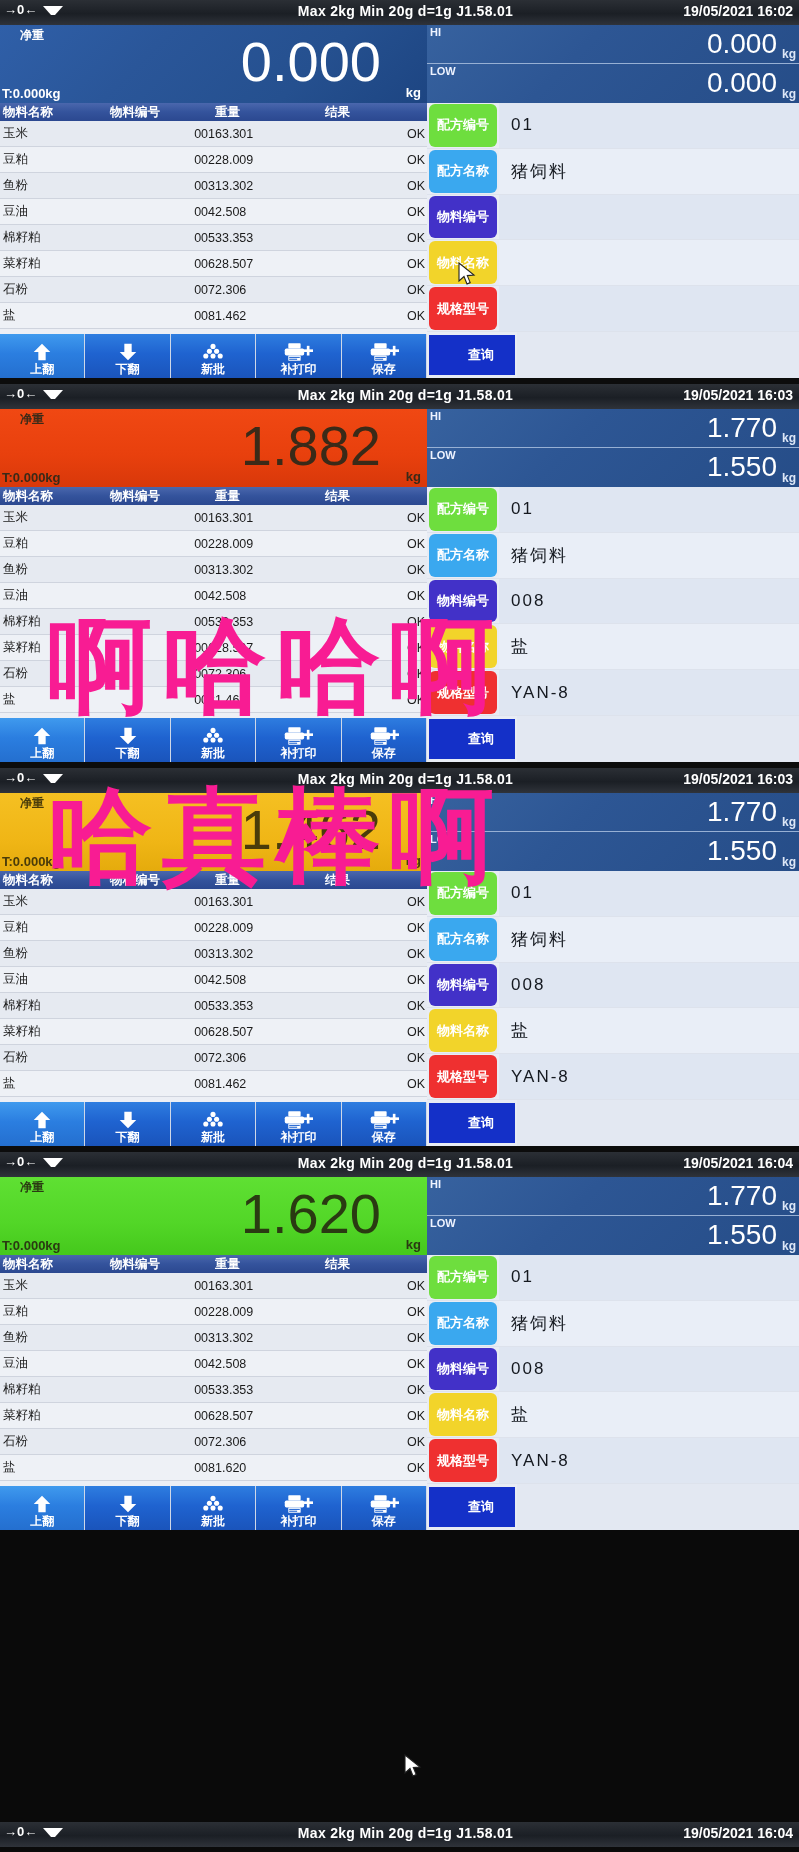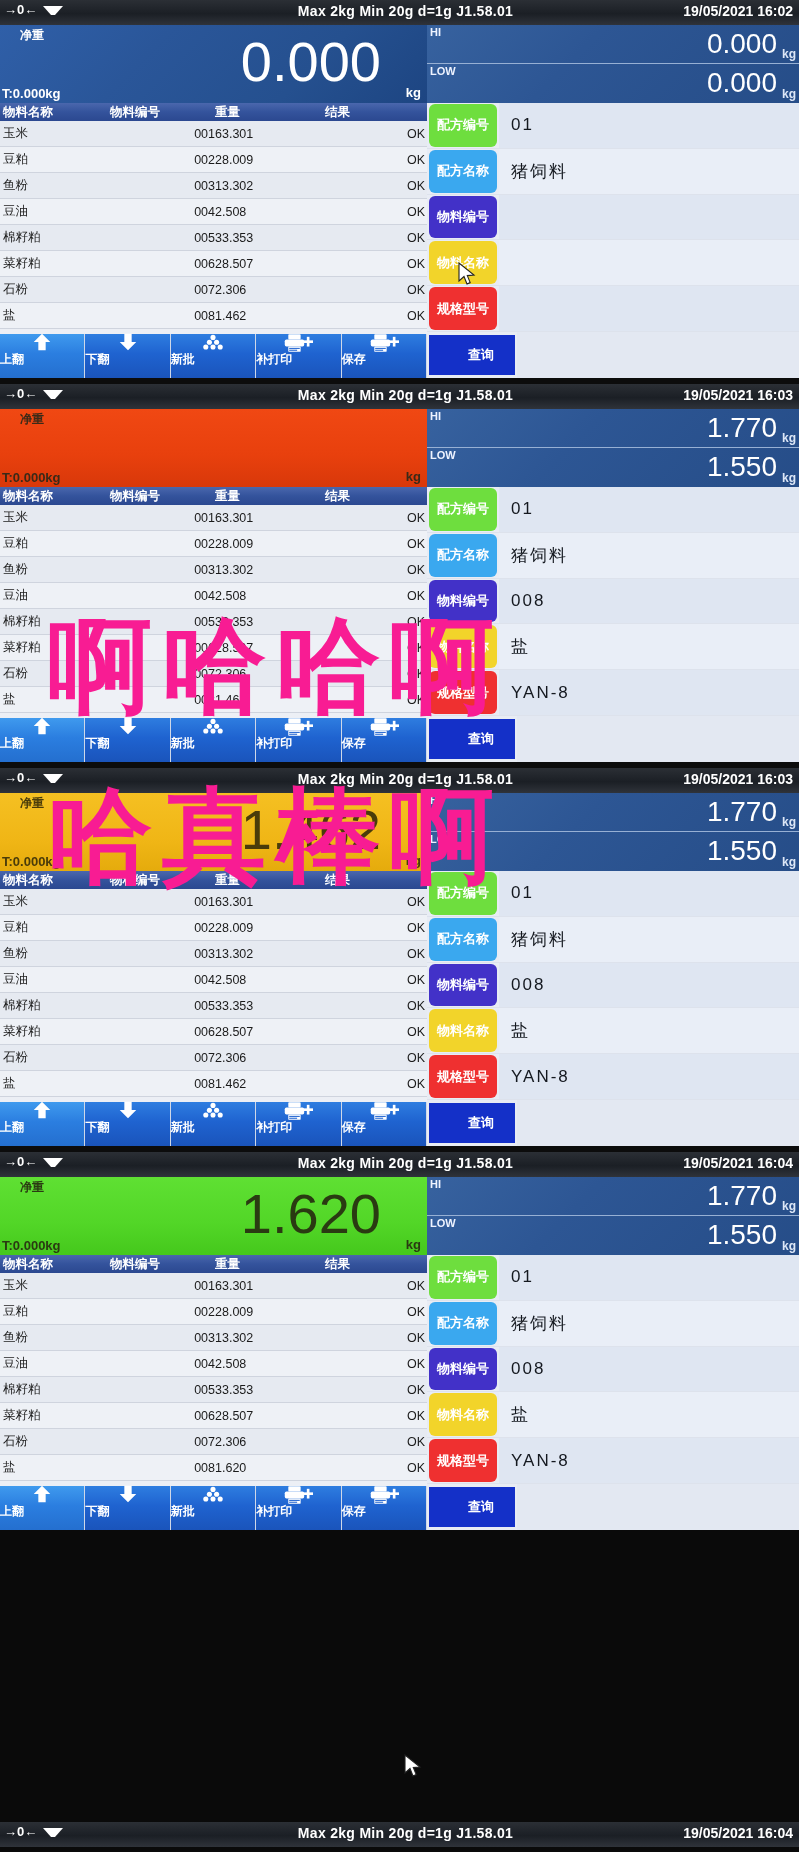"上翻" .tbtn { align-items: none -> center; font-family: none -> Liberation Mono, monospace; padding-bottom: 12px -> 1px }
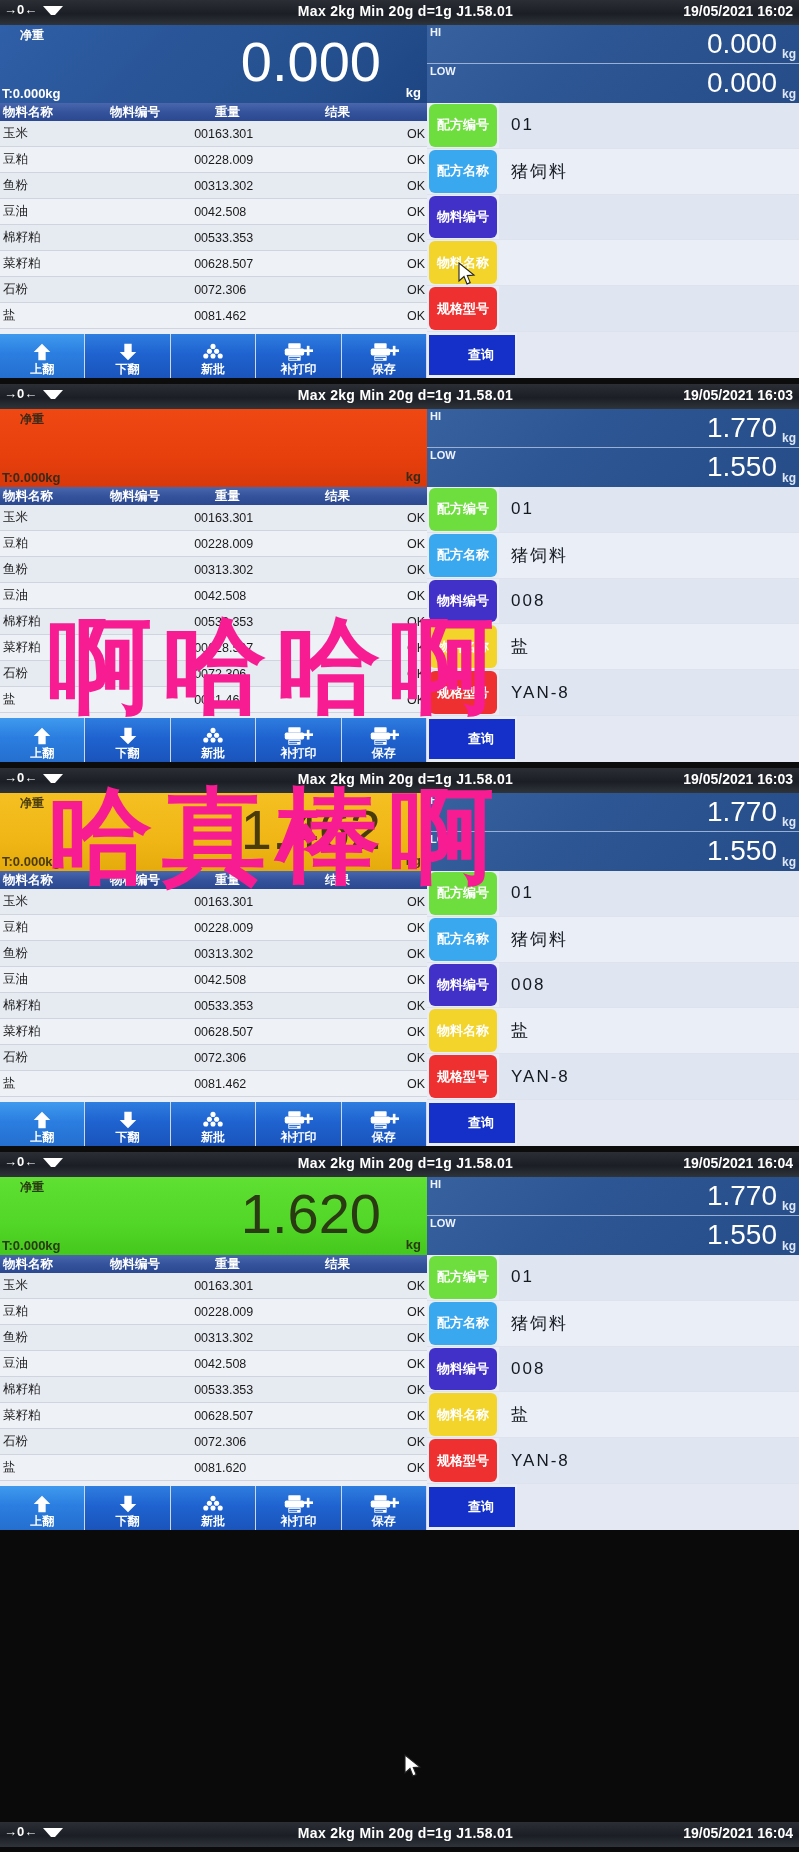"1.882" span.big { html: none -> <span>1.882</span> }
